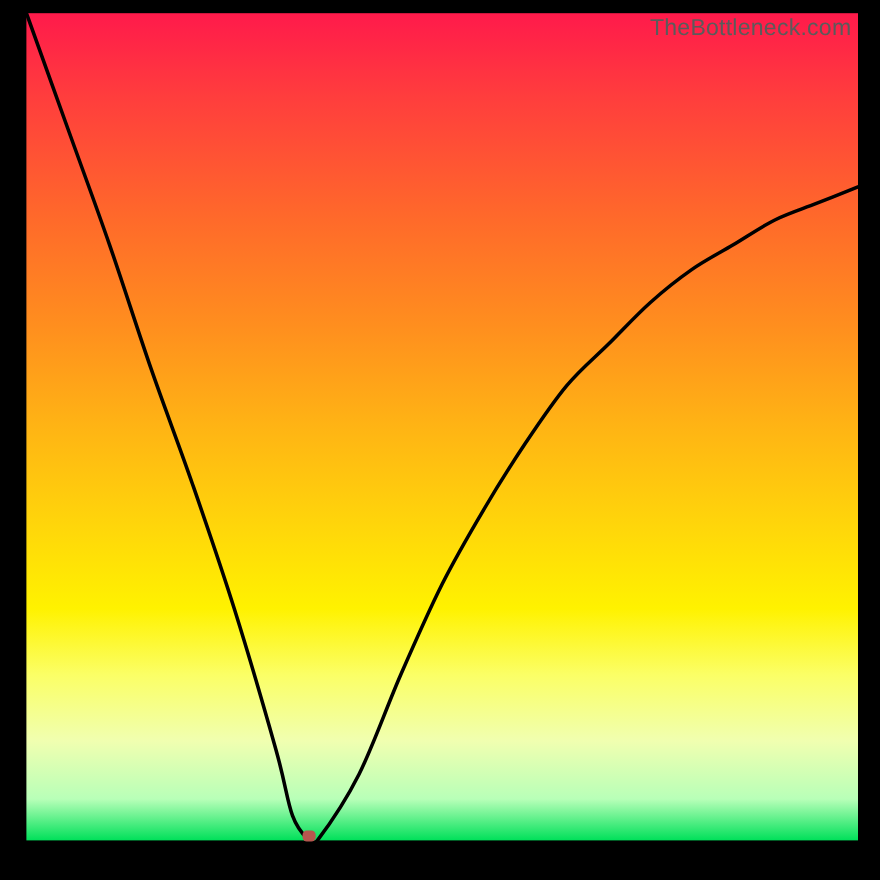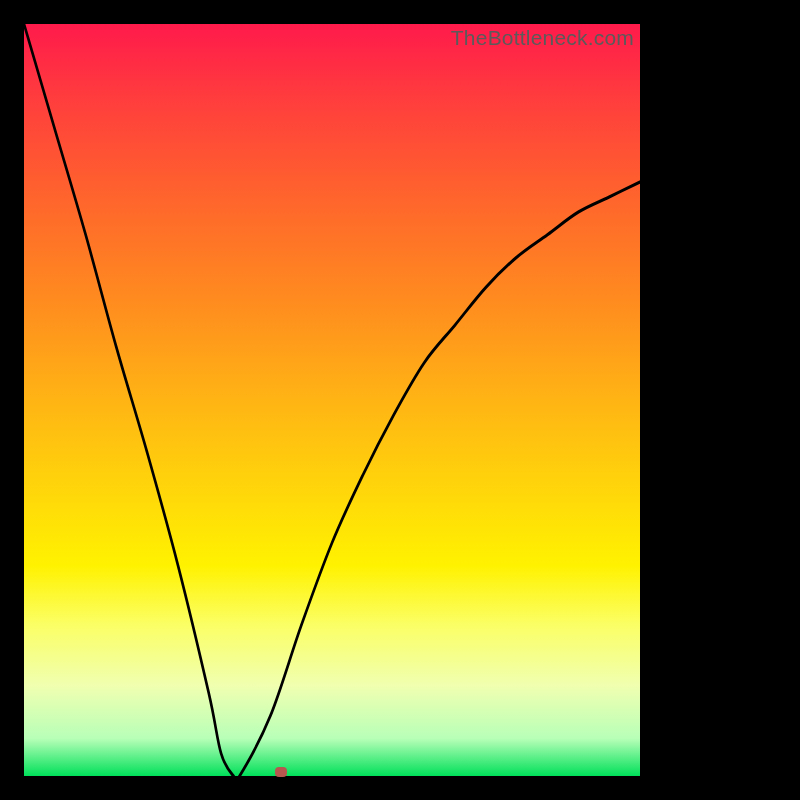"TheBottleneck.com" .plot-area { top: 24px -> 12px; width: 616px -> 756px }
